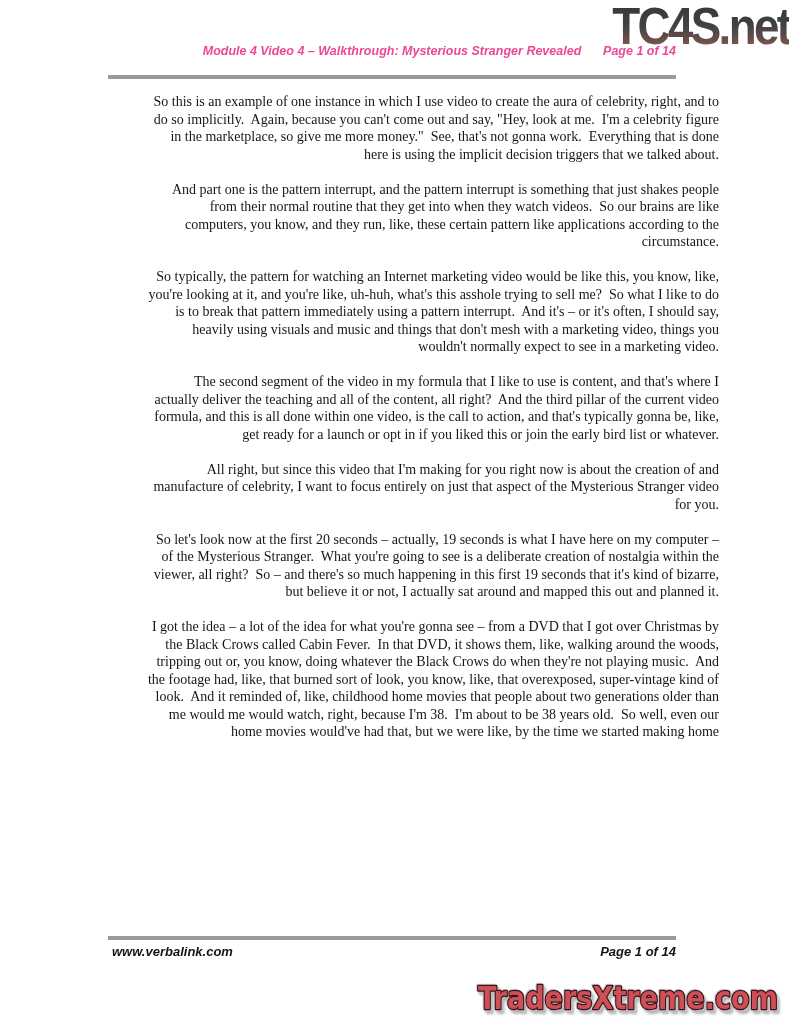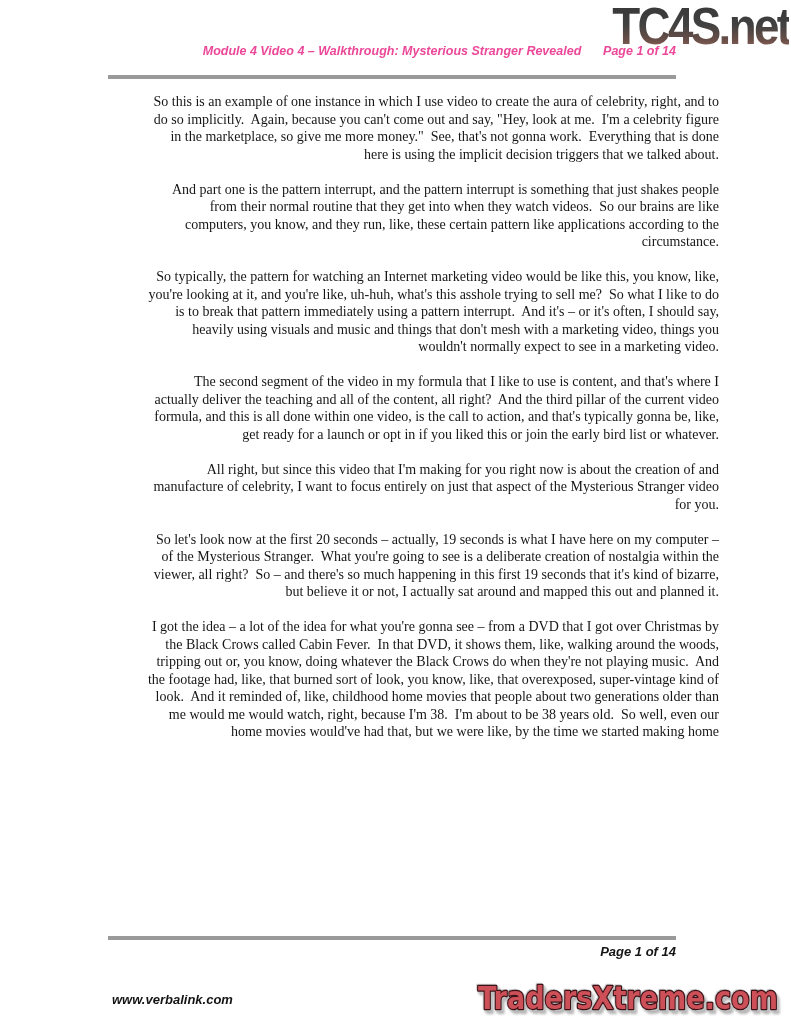"www.verbalink.com" .footer-site { margin-top: 48px -> none }
